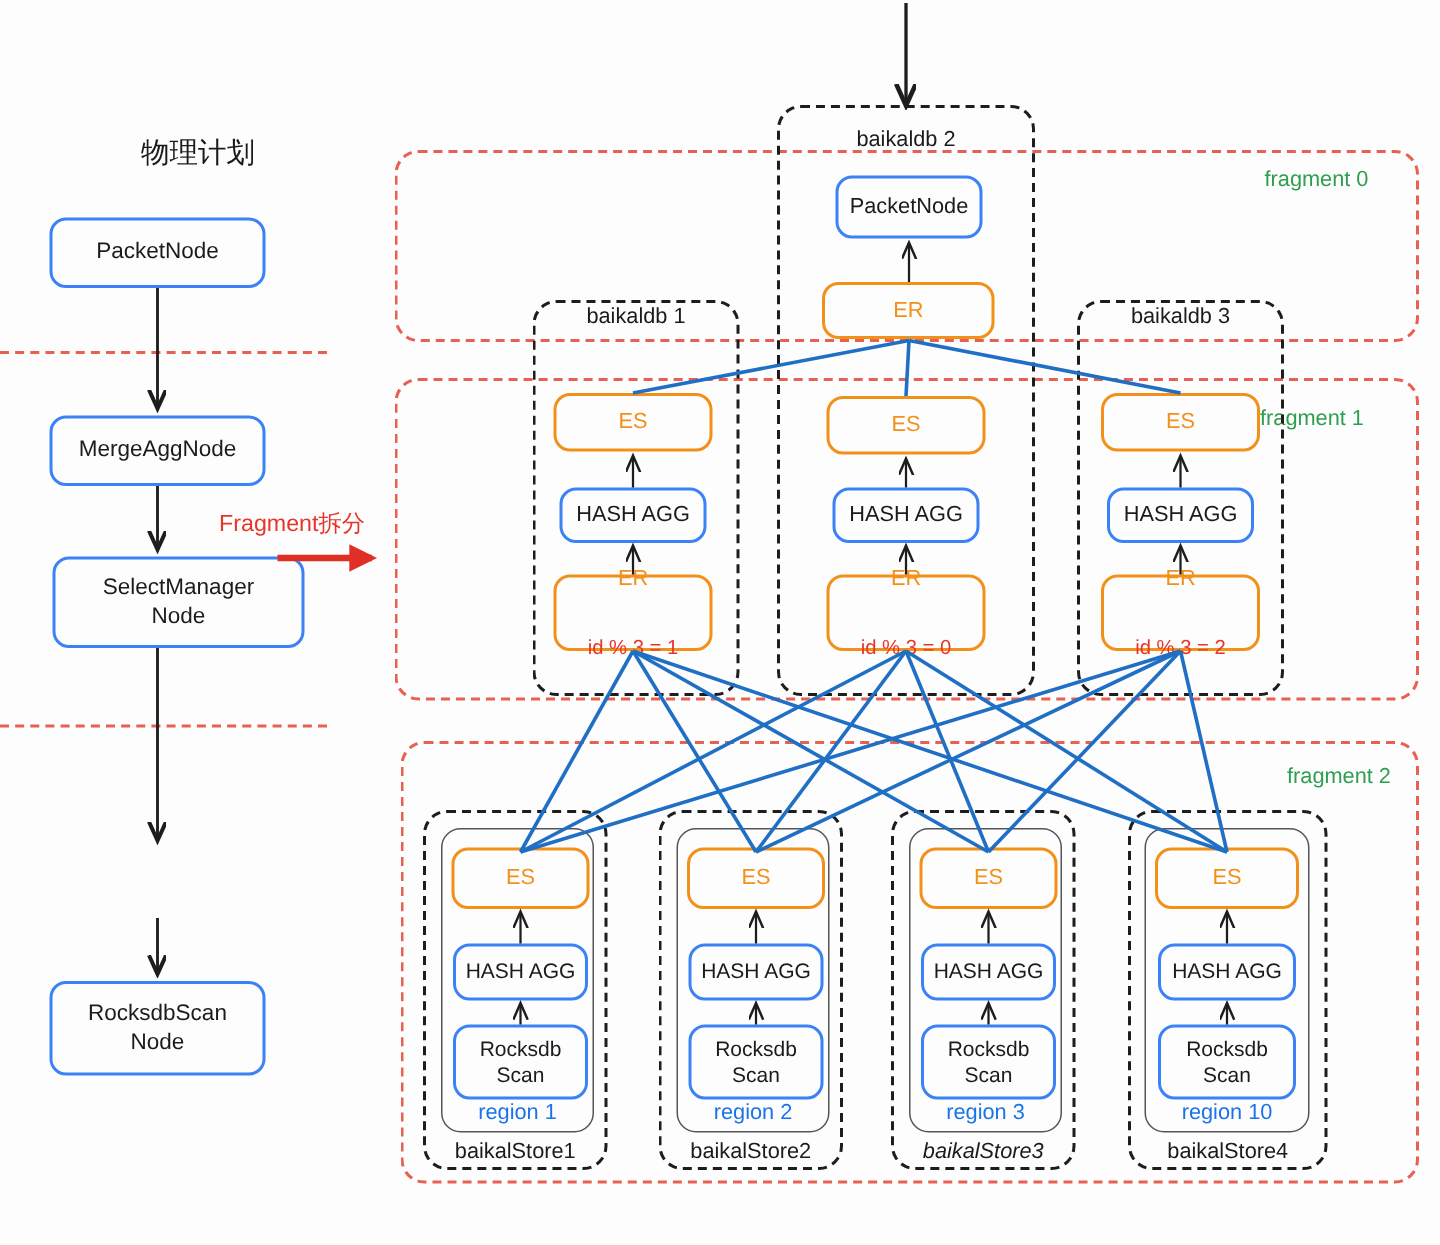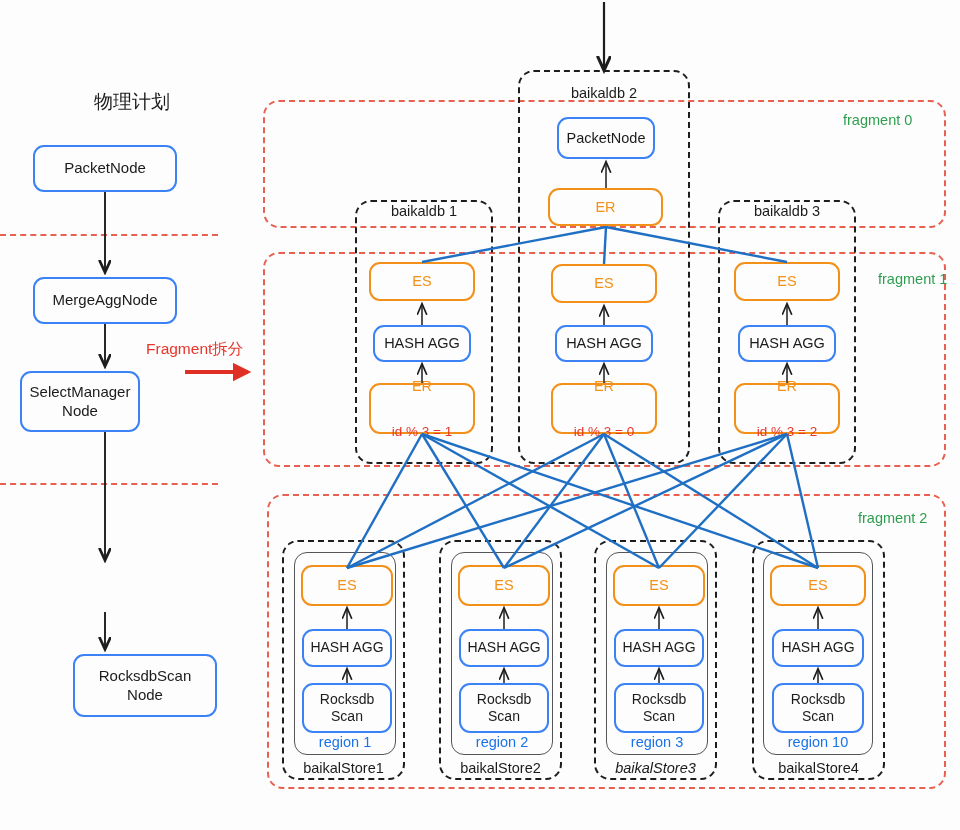"fragment 1" div.abs { left: 878px -> 840px }
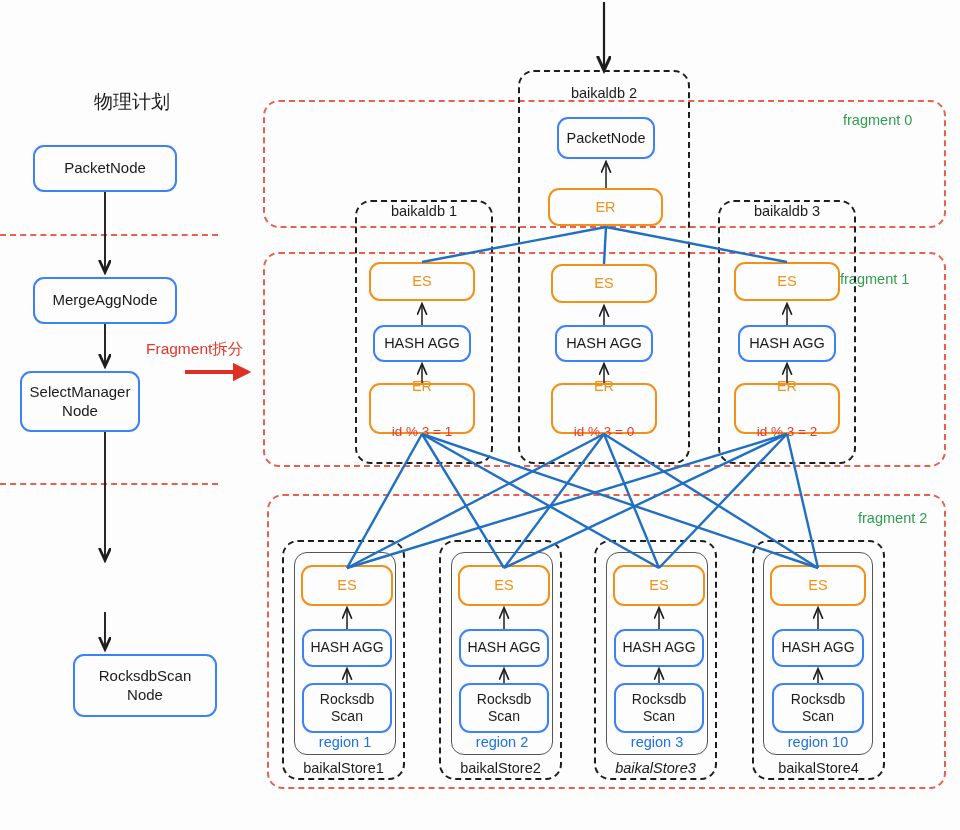"SelectManager" div.abs { left: 20px -> 35px; width: 120px -> 168px }
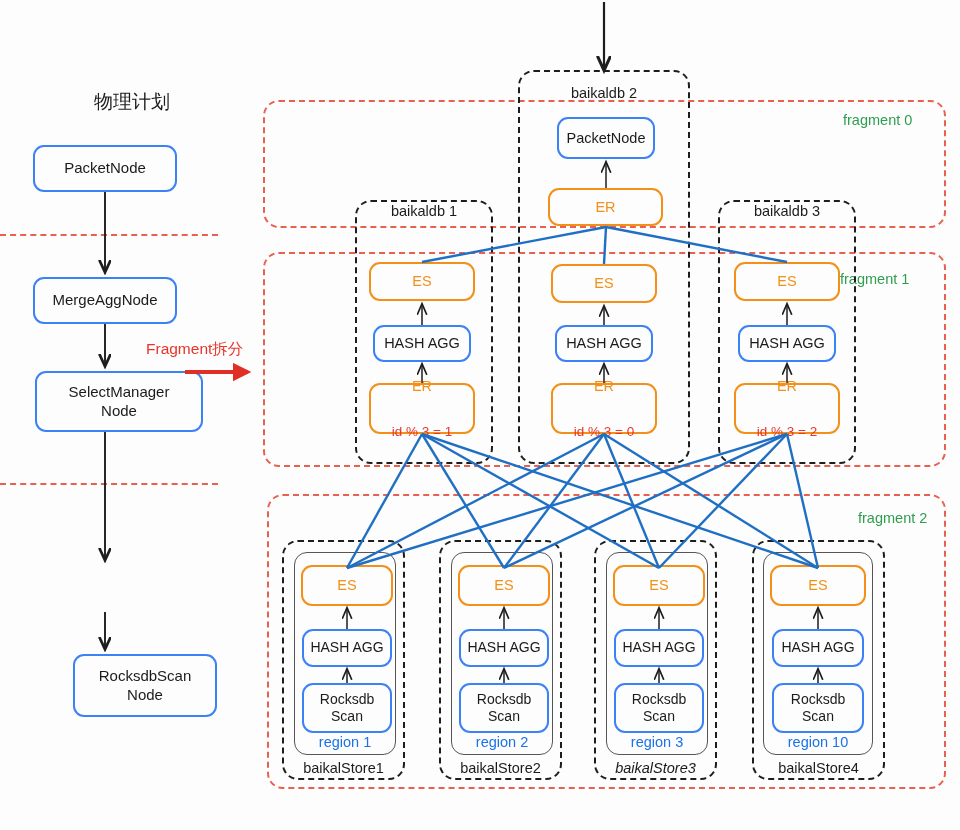"RocksdbScan" div.abs { margin-left: 40px -> none }
